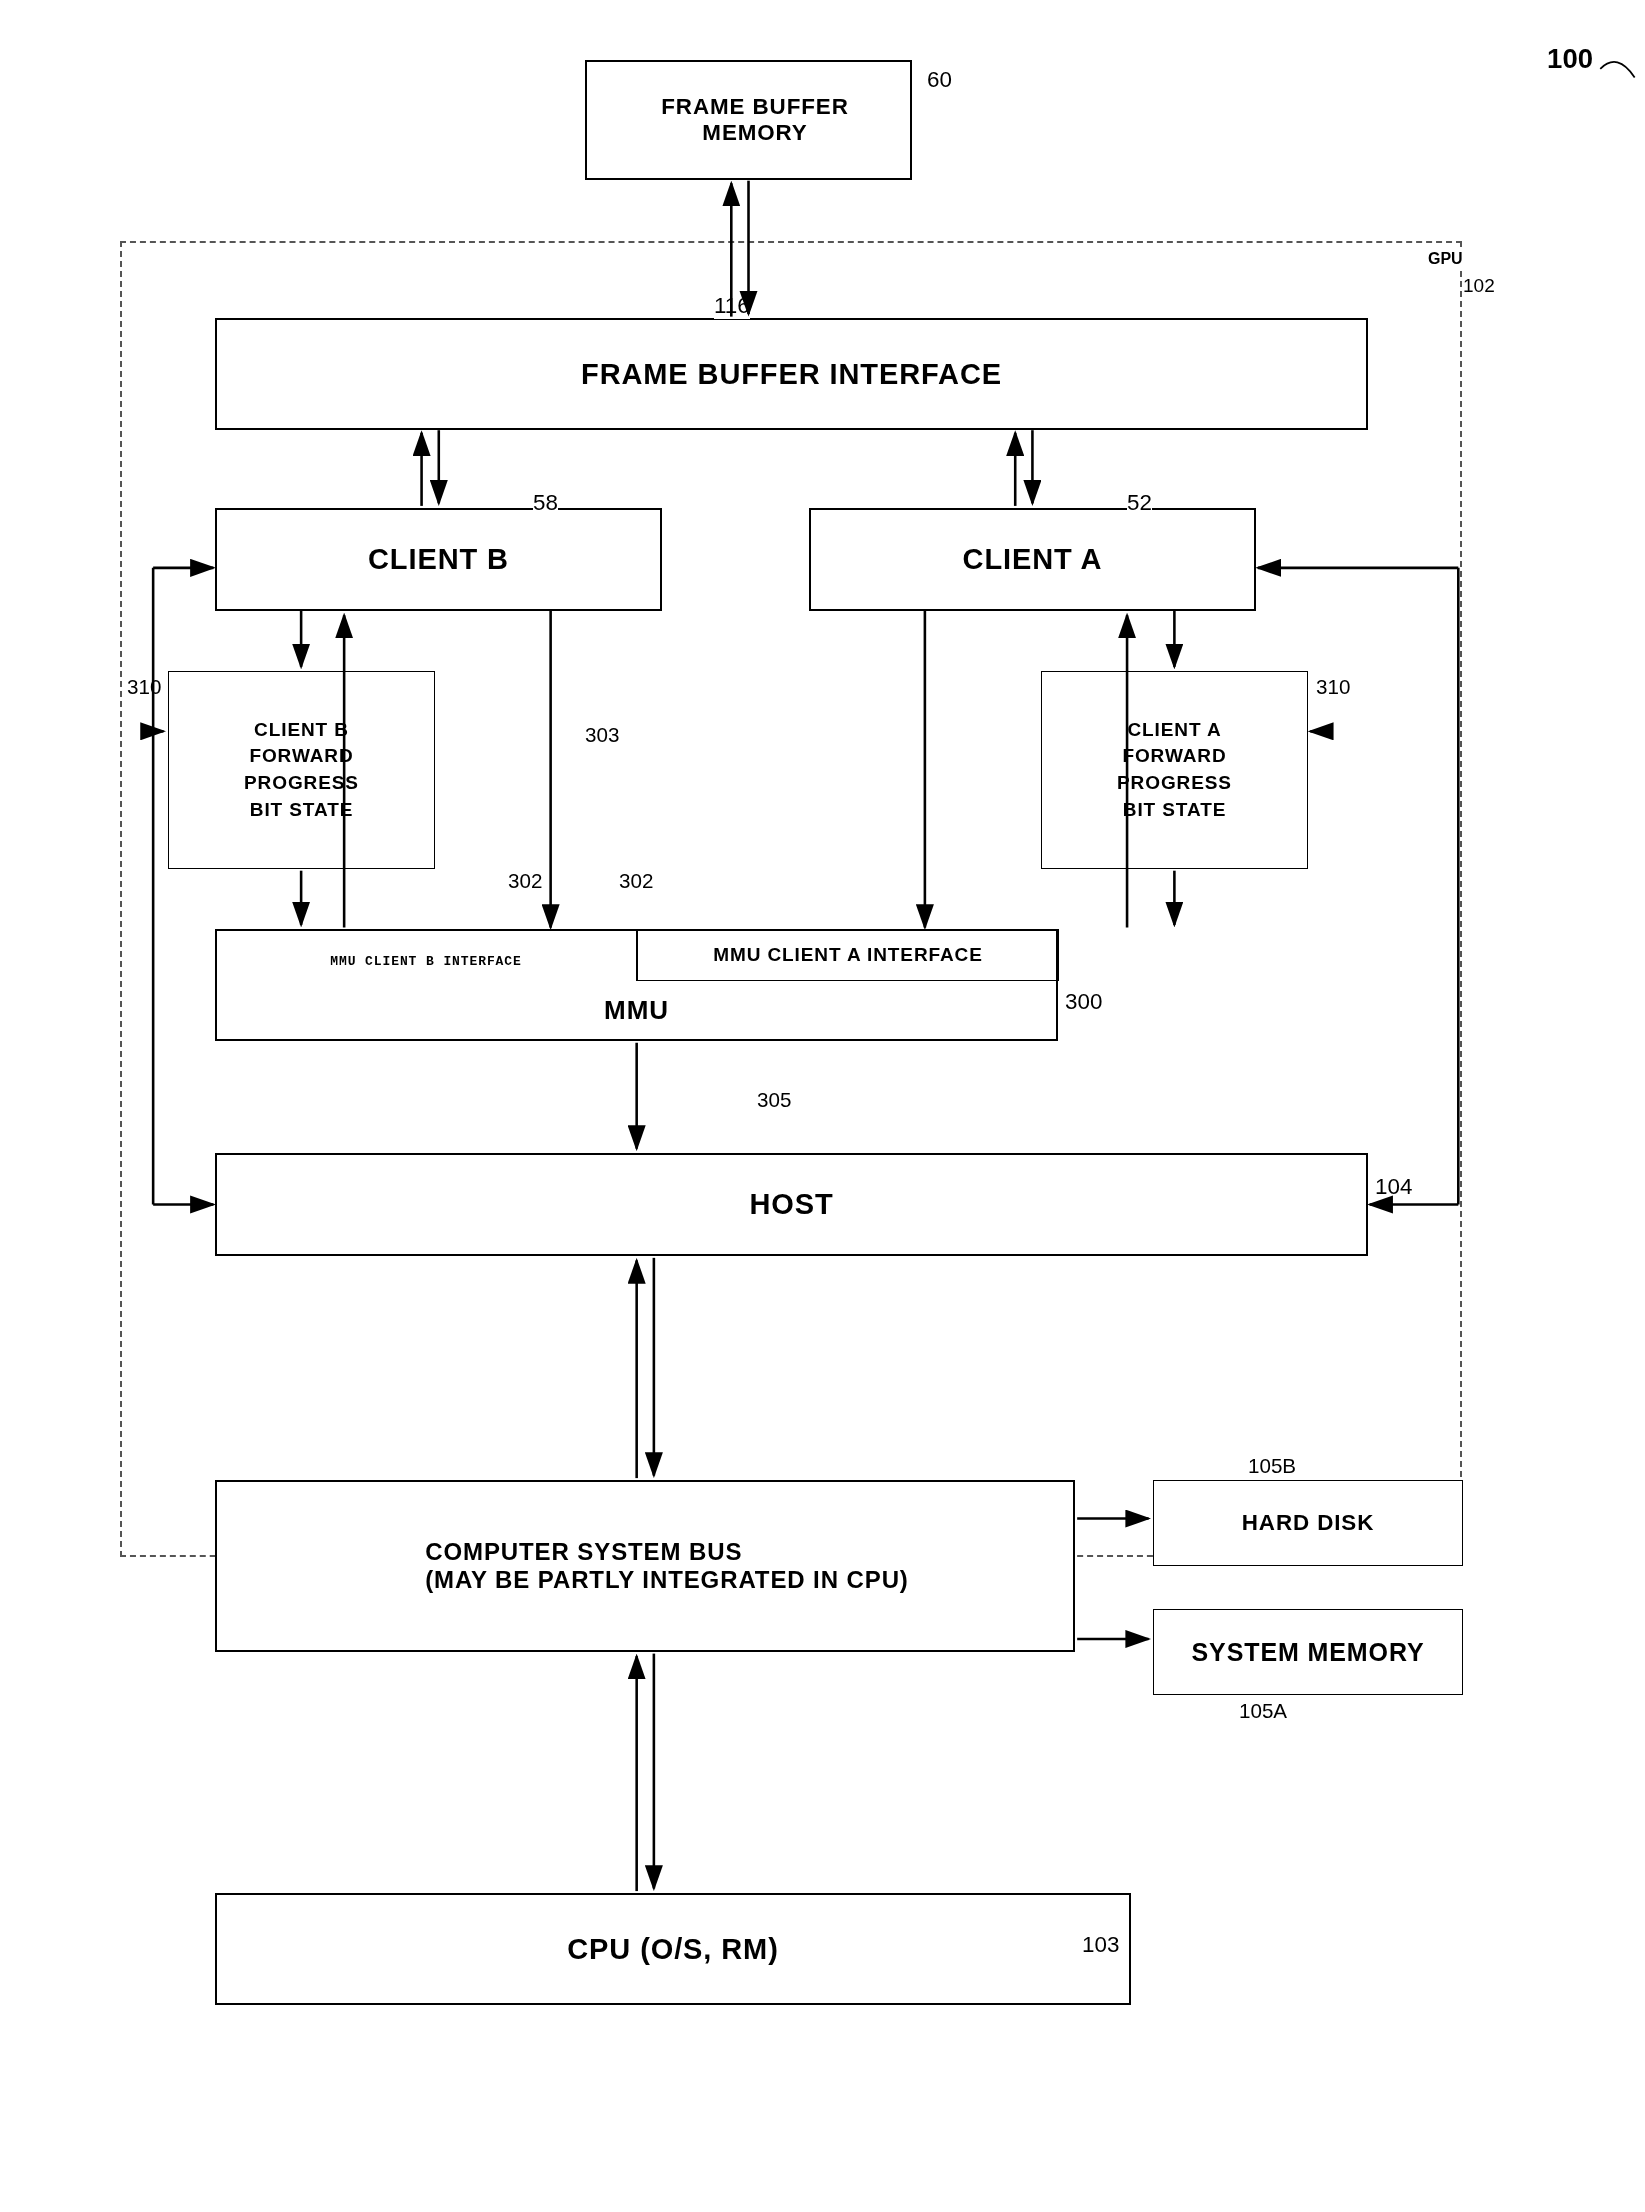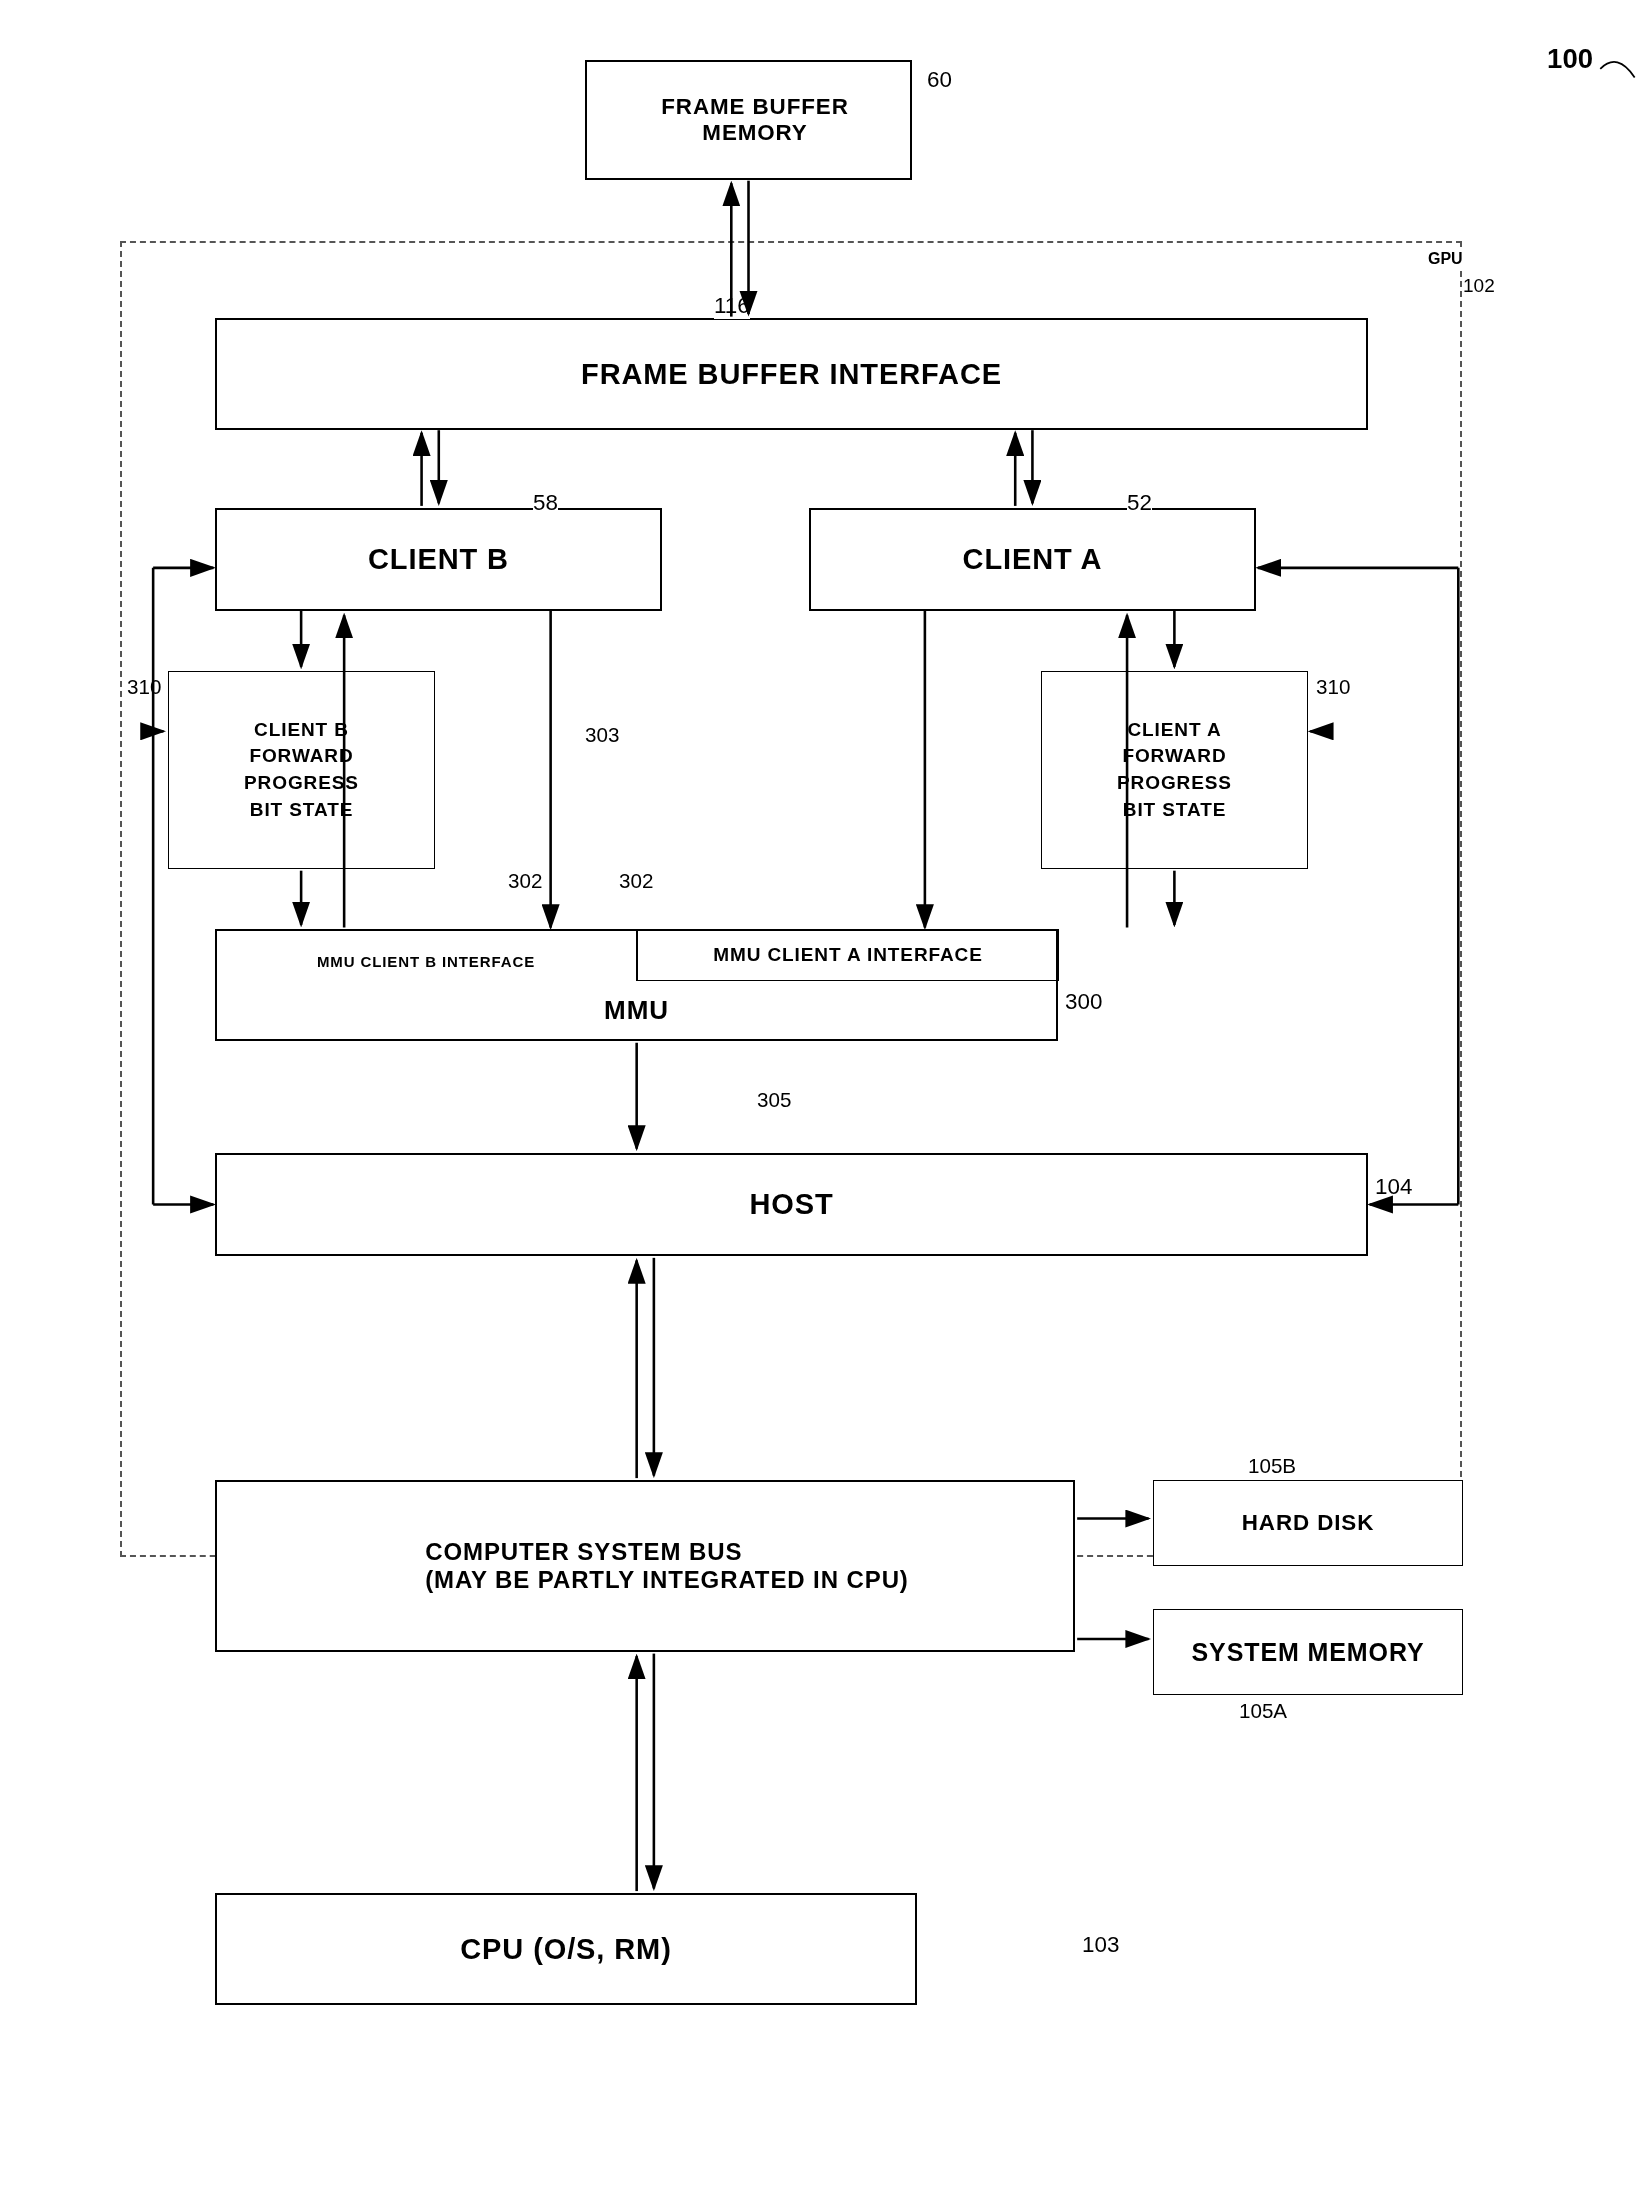"MMU CLIENT B INTERFACE" div.box { font-family: none -> Liberation Mono, monospace; font-size: 15px -> 13px }
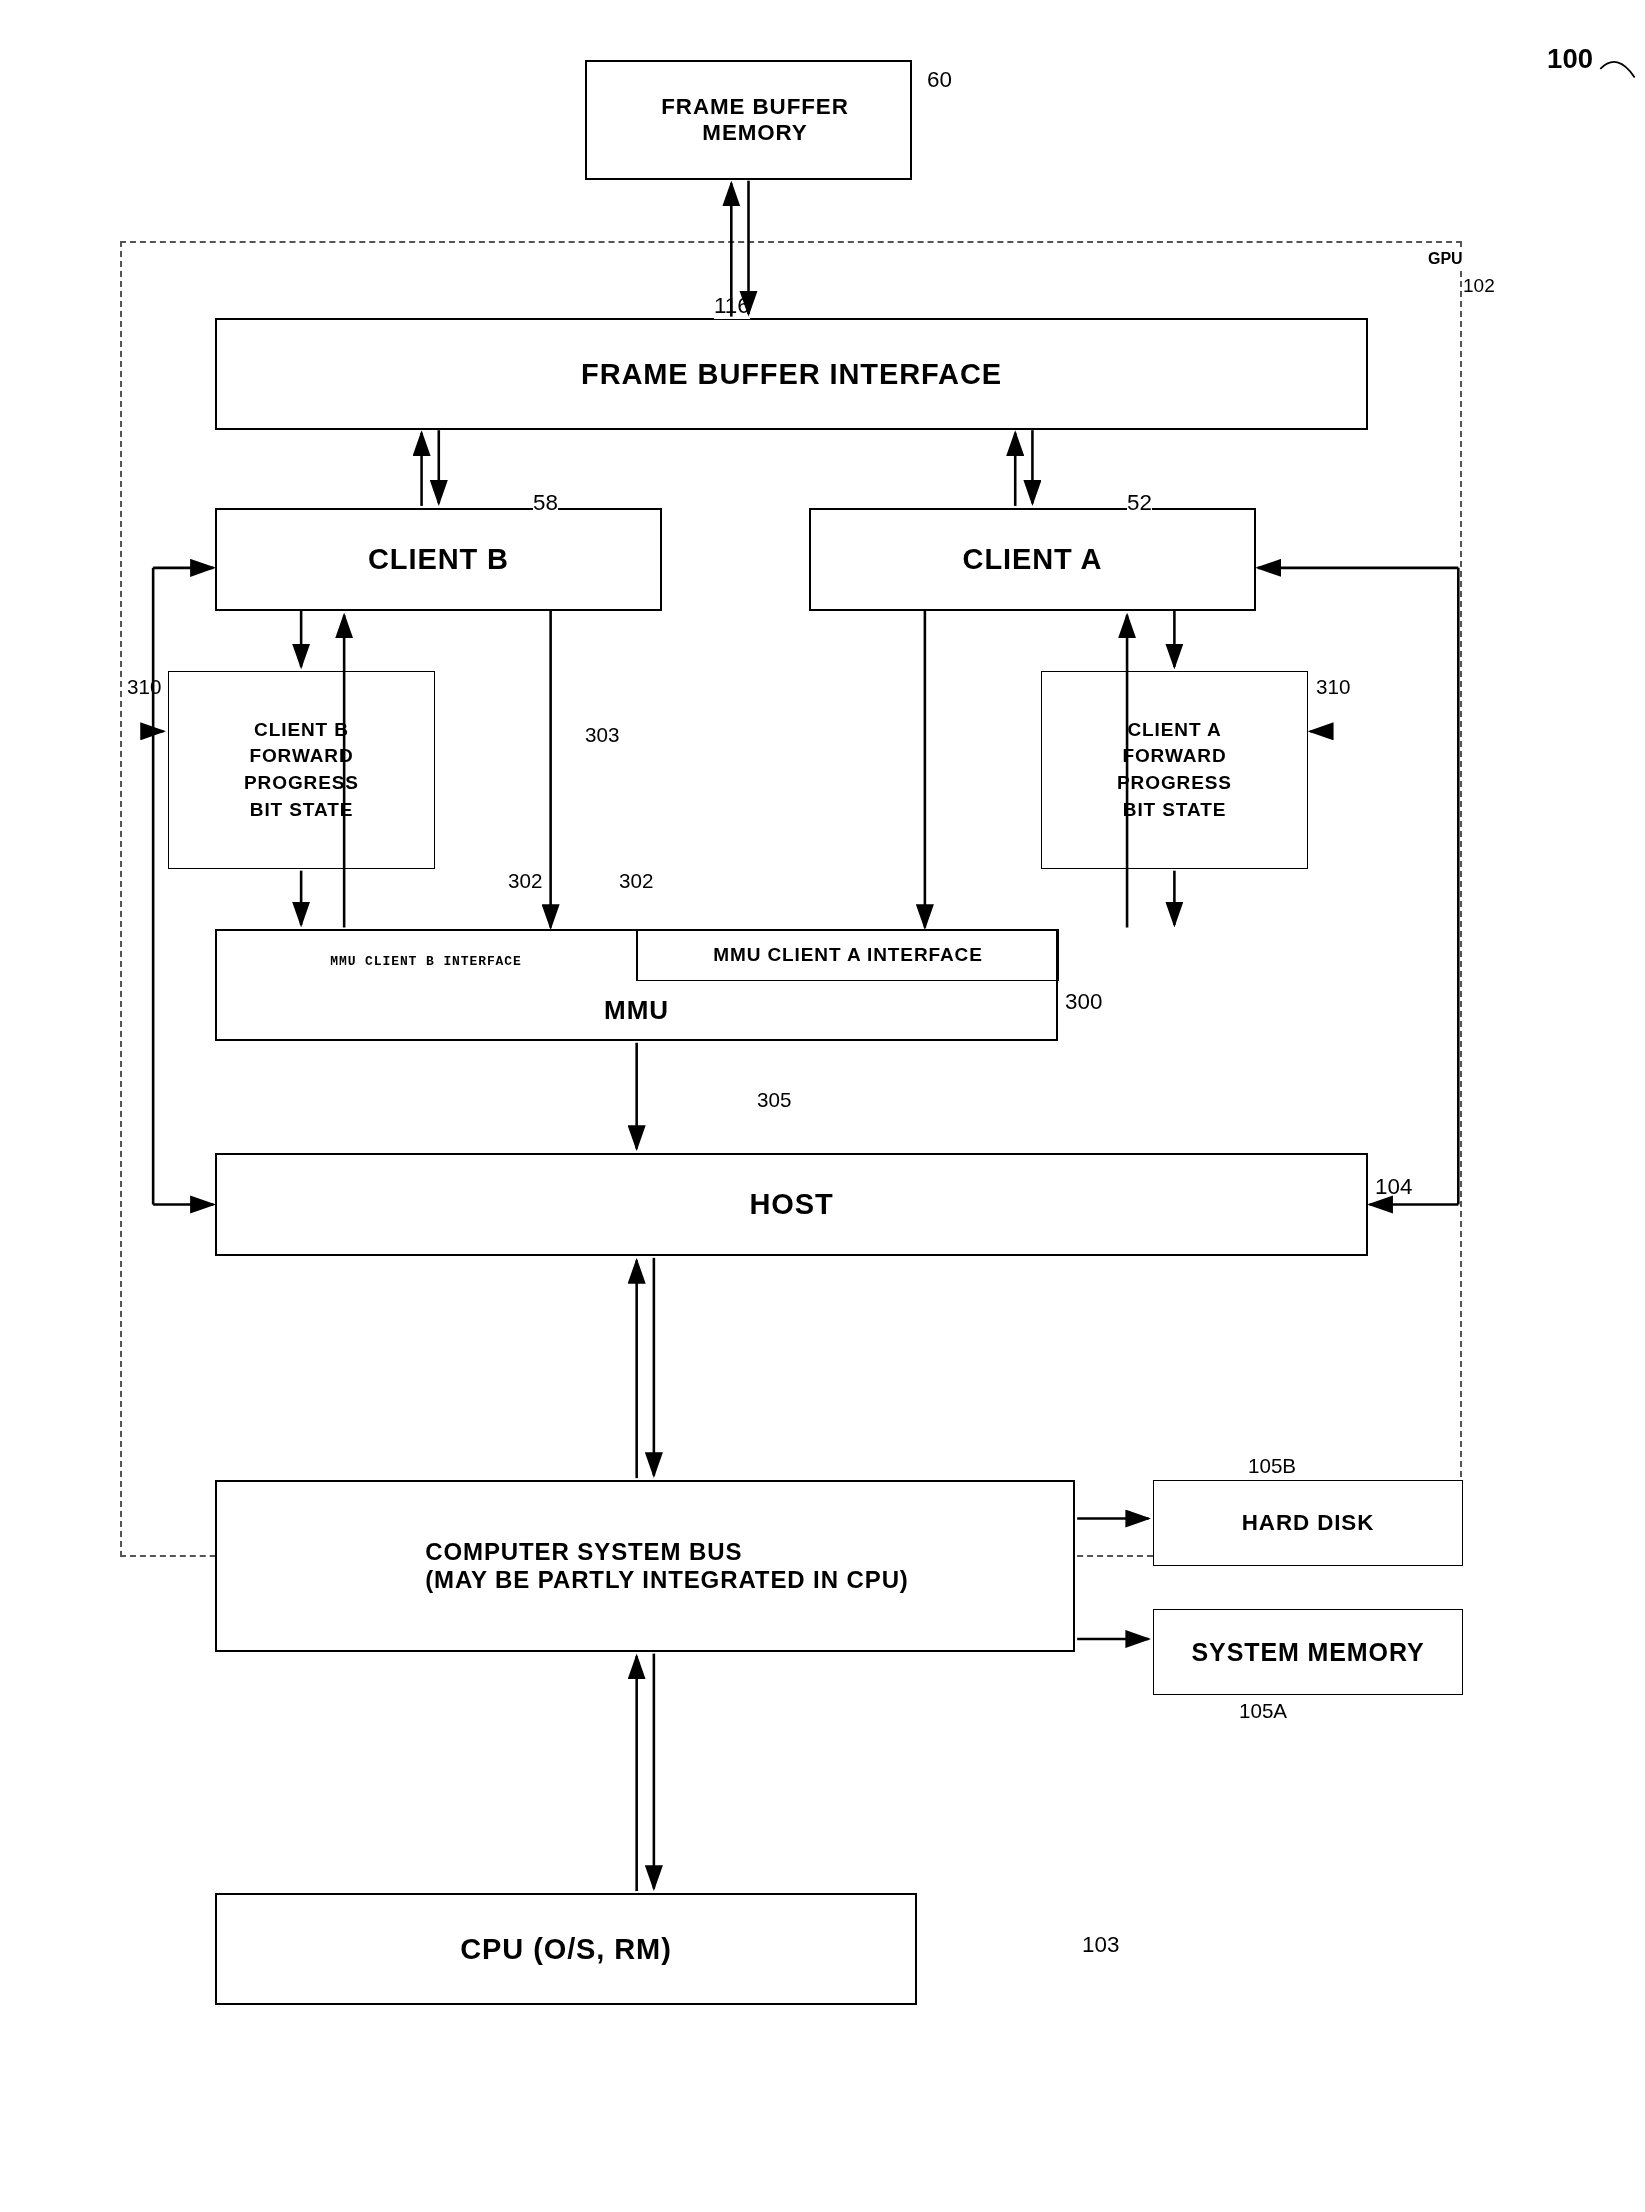"CPU (O/S, RM)" div.box { width: 702px -> 916px }
